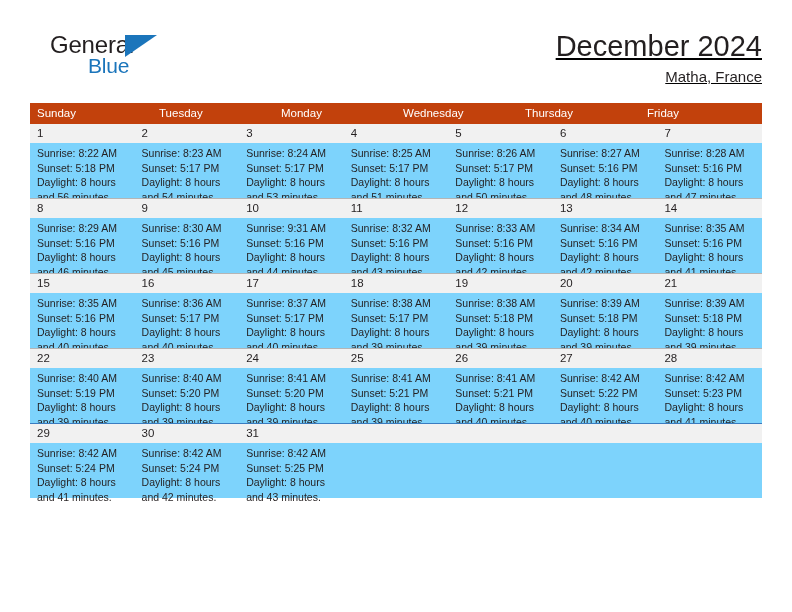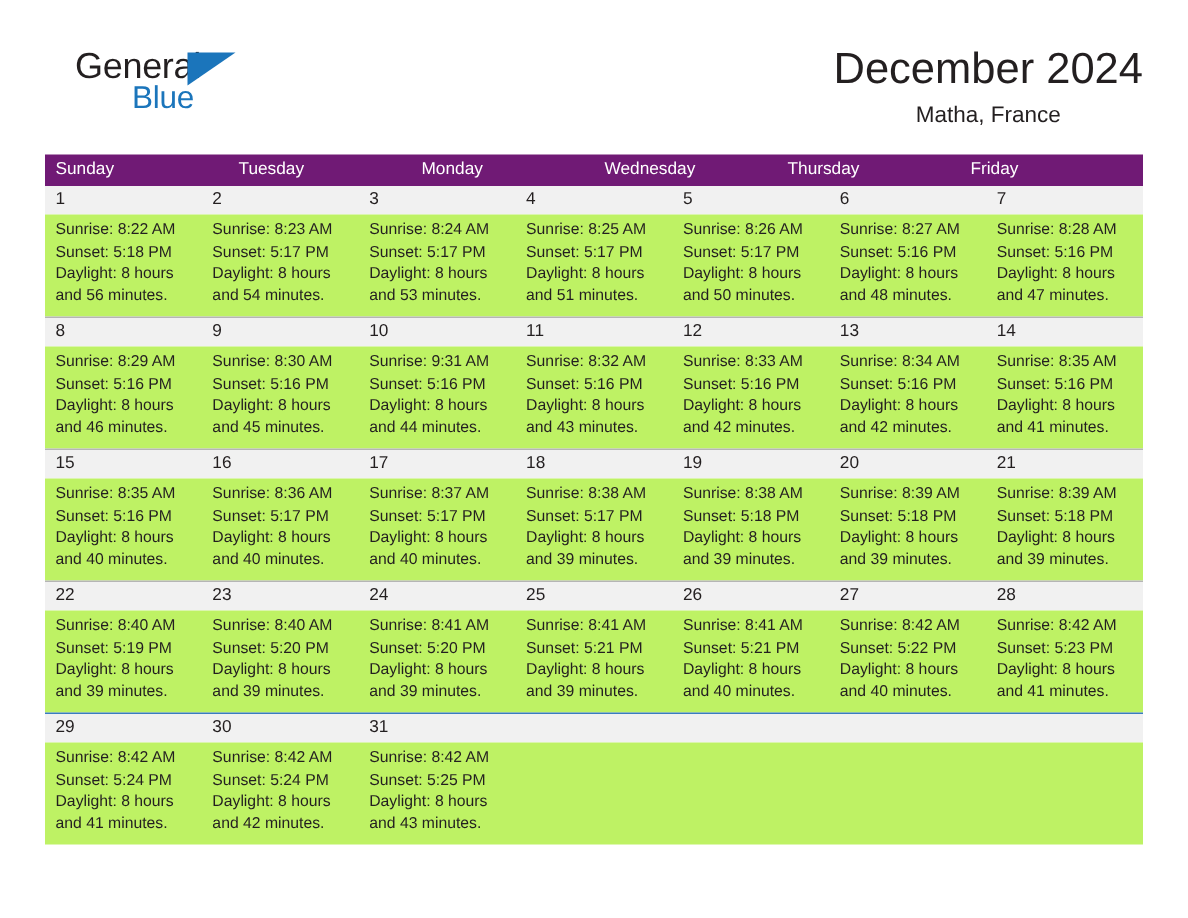"December 2024" .title-block { text-align: center -> right; text-decoration: none -> underline }
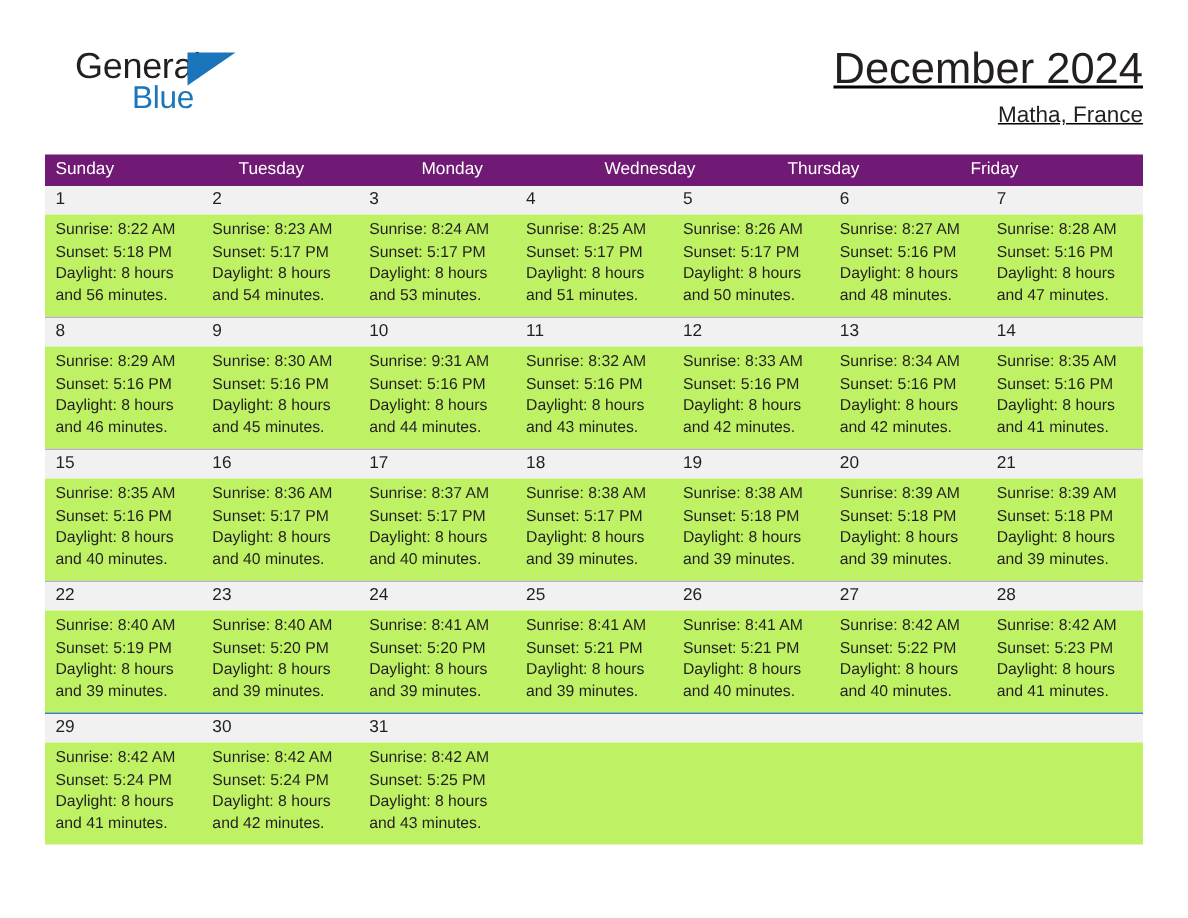"Sunday" .weekday-row { background: #701a75 -> #c2410c }
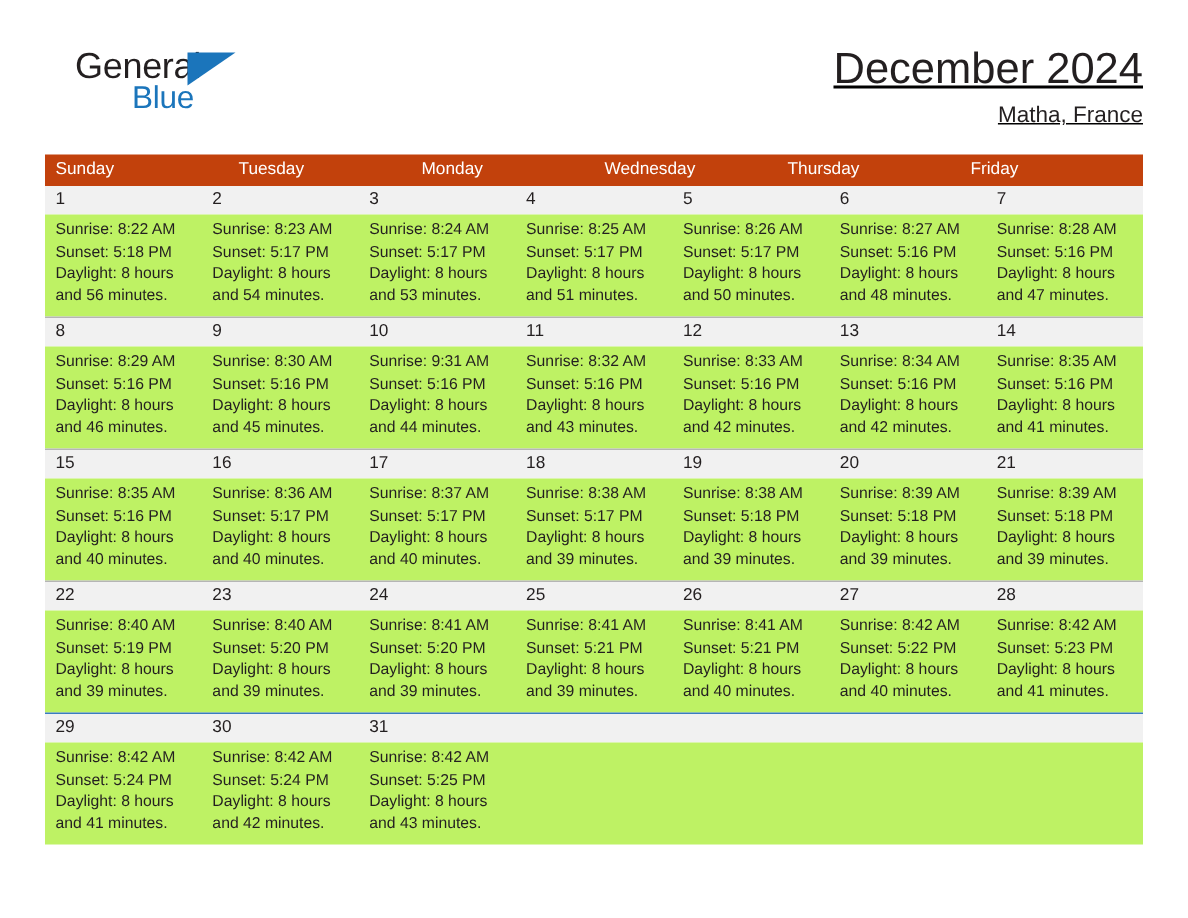"Sunrise: 8:22 AM" .detail-band { background: #bef264 -> #7dd3fc; height: 68px -> 55px }
